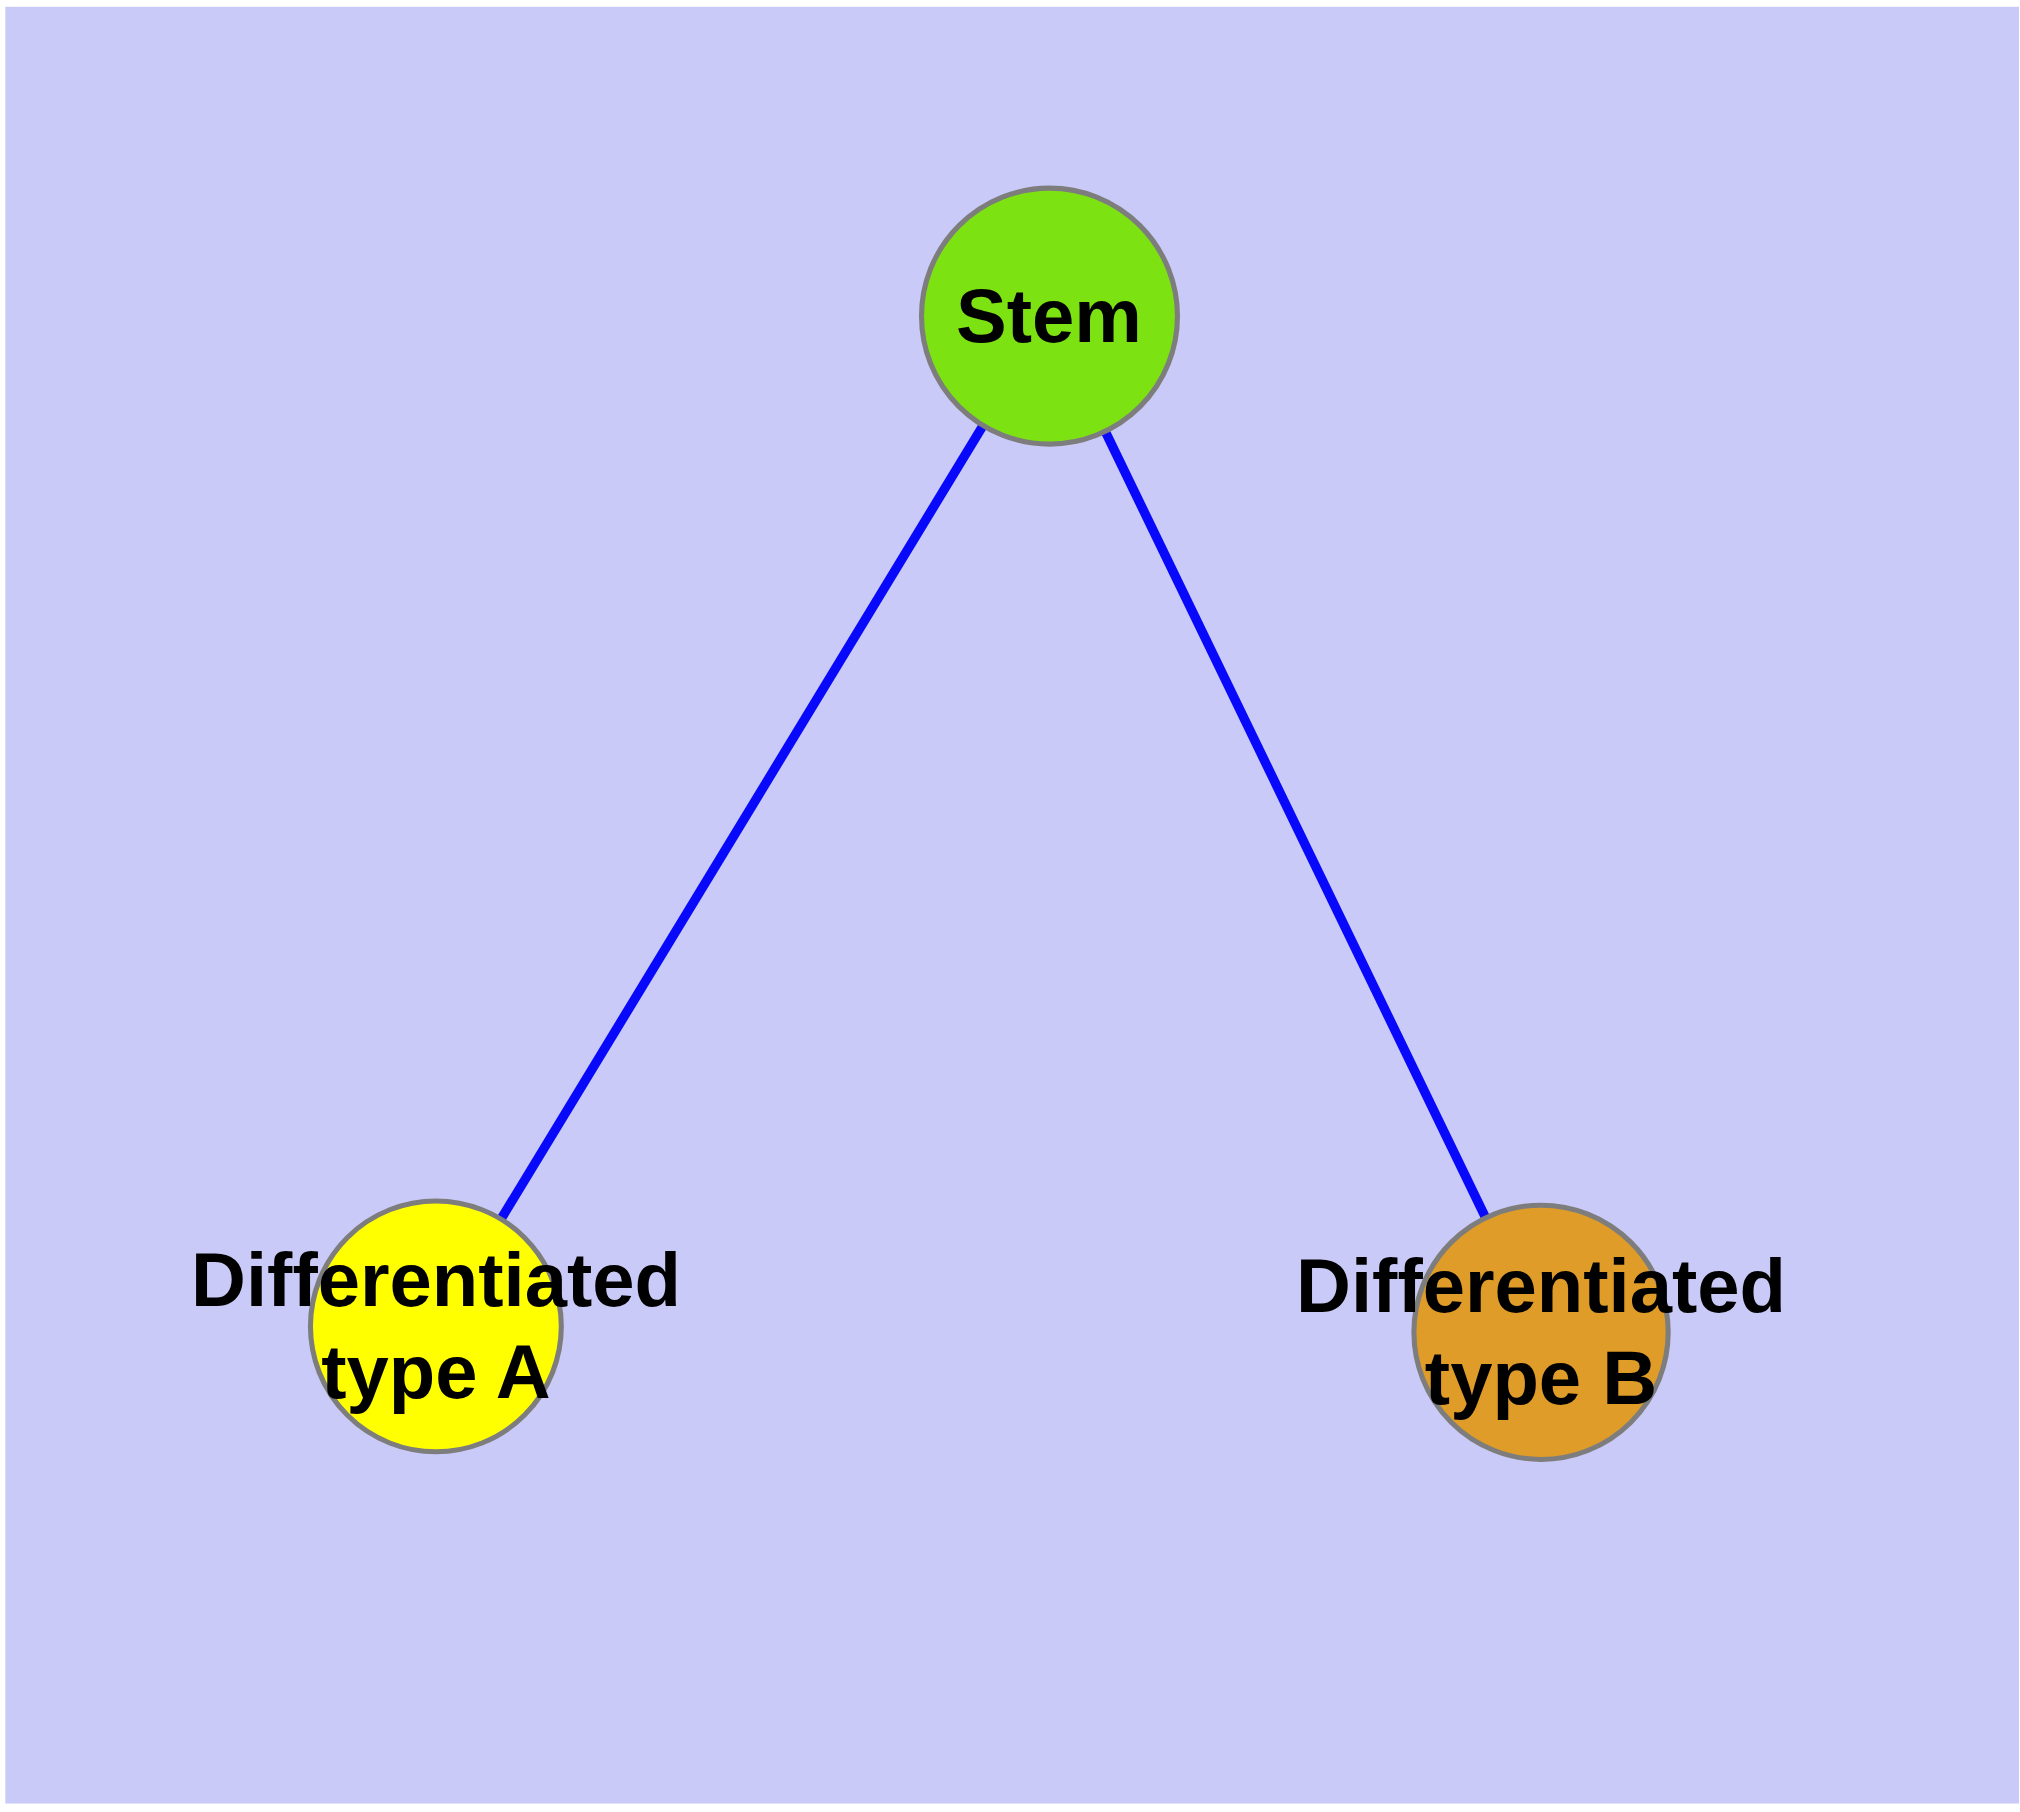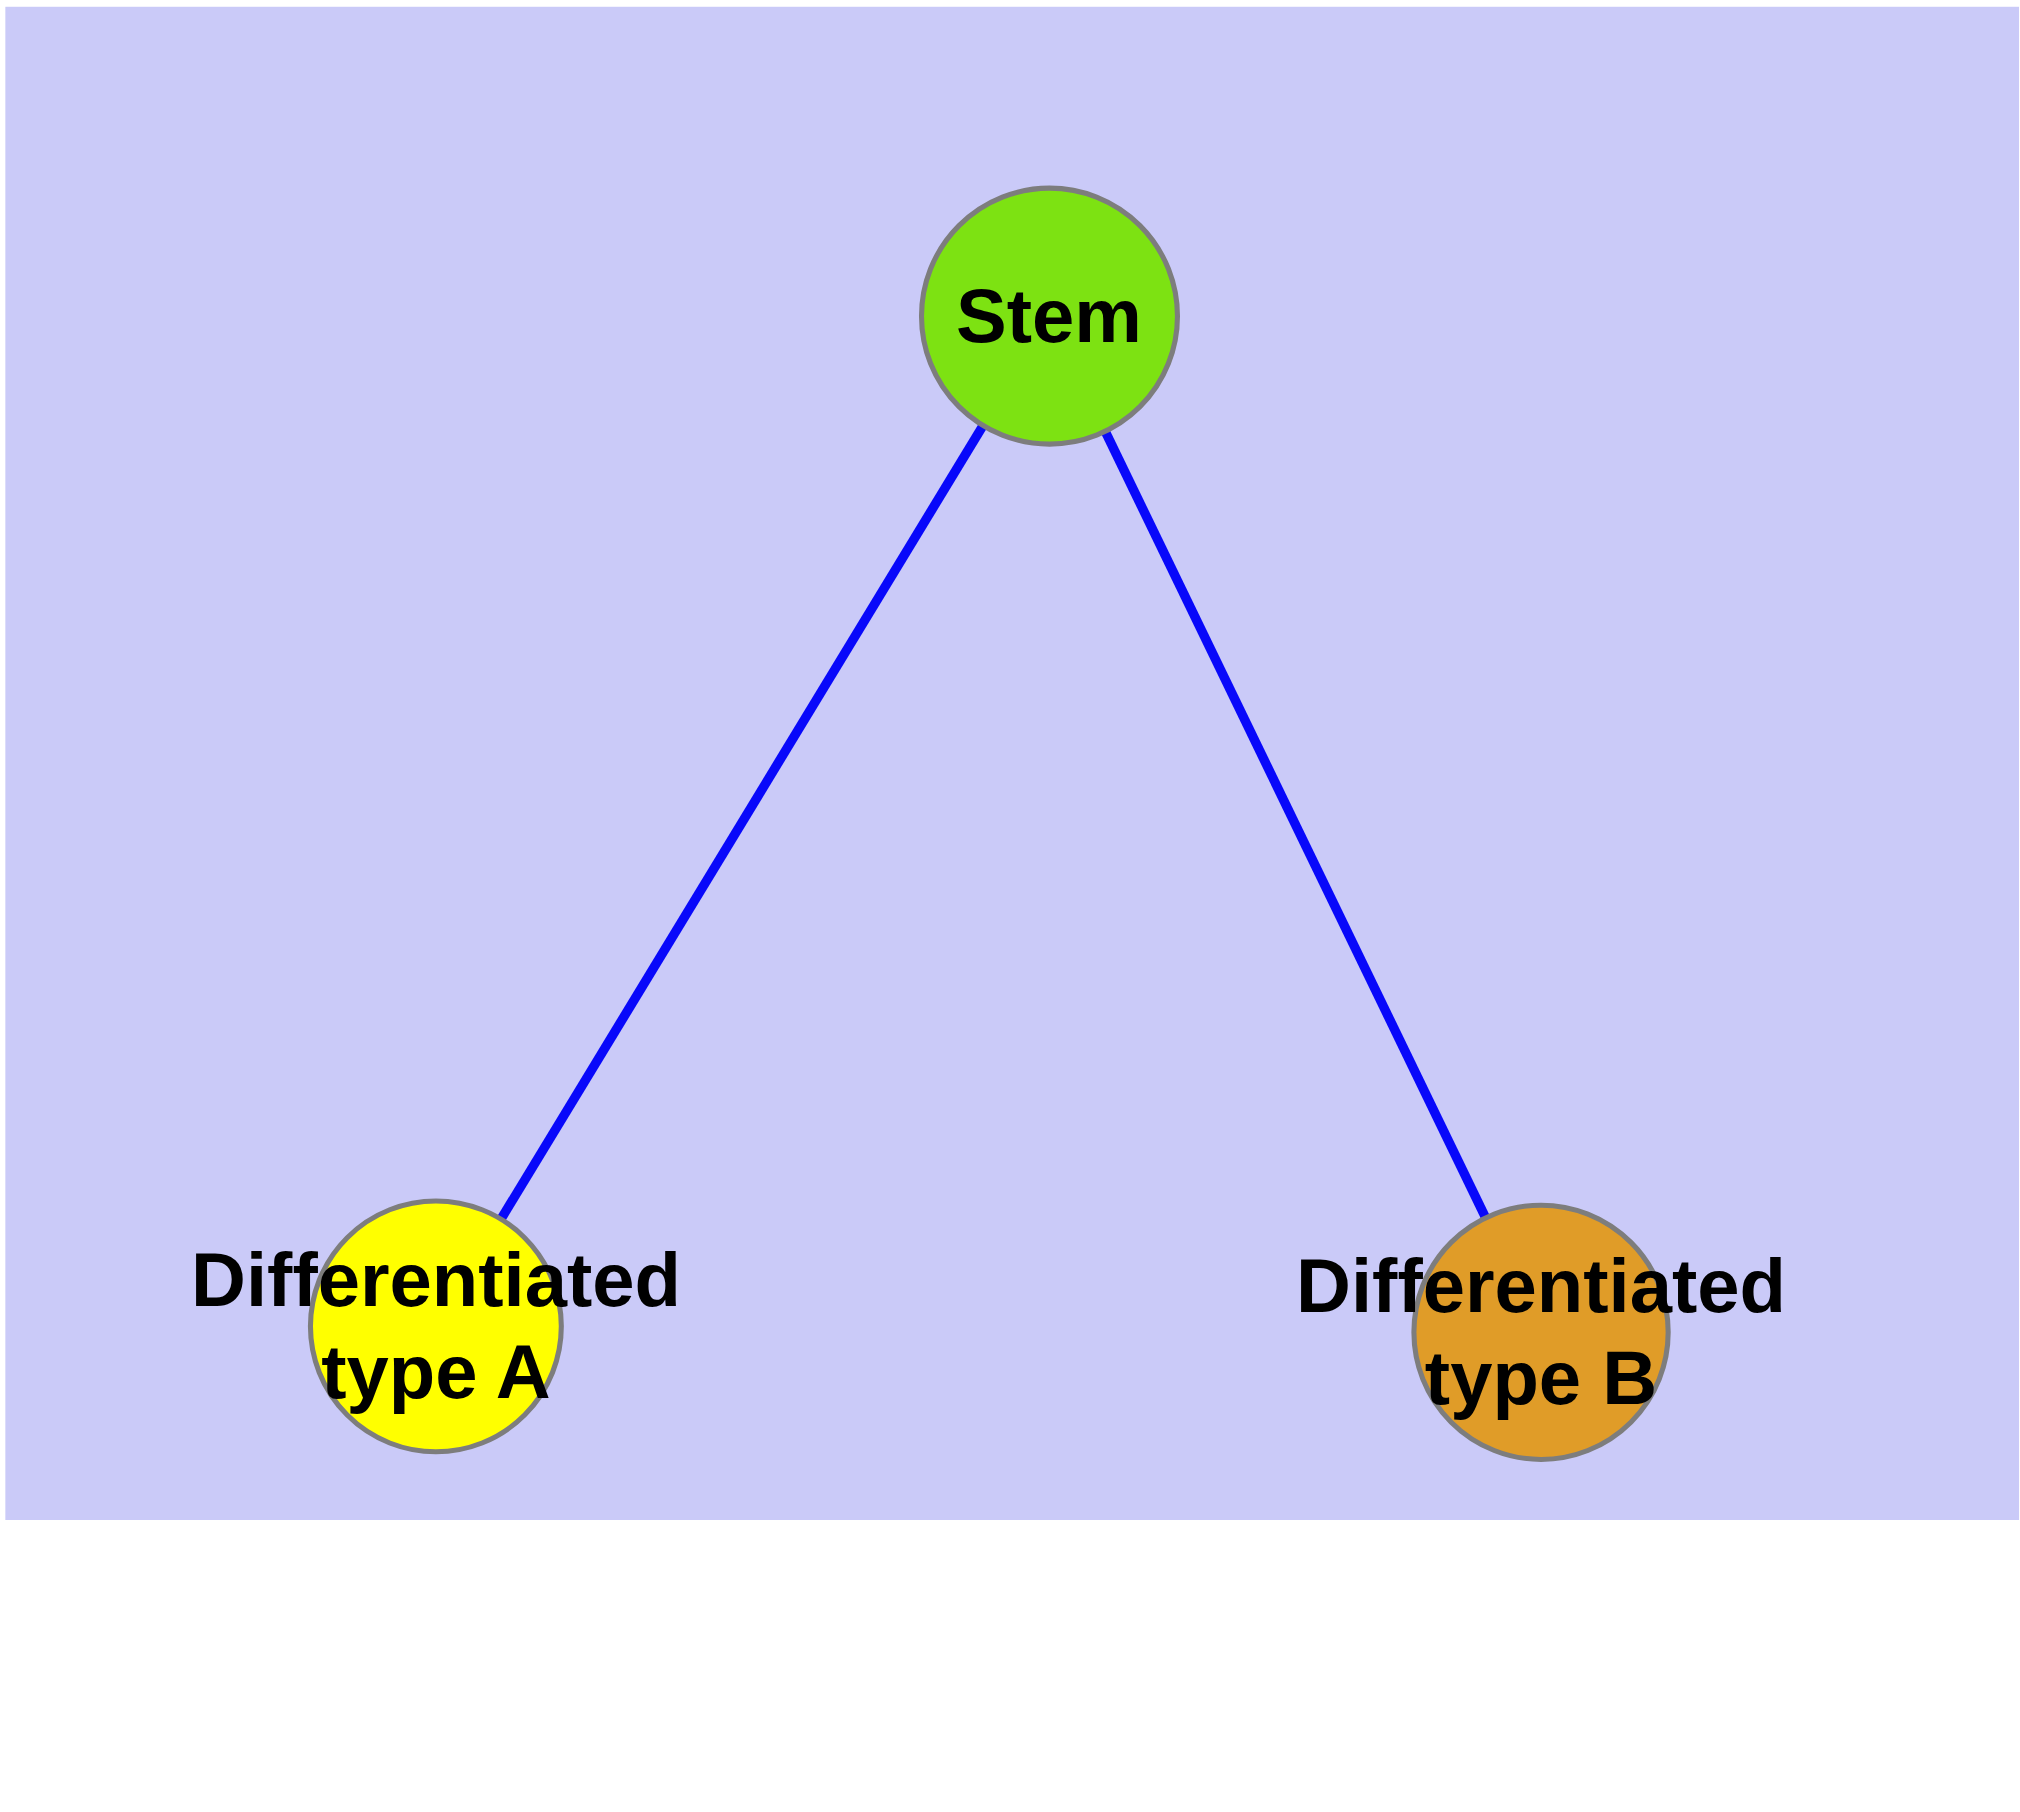"Stem" .frame { height: 1520px -> 1812px }
